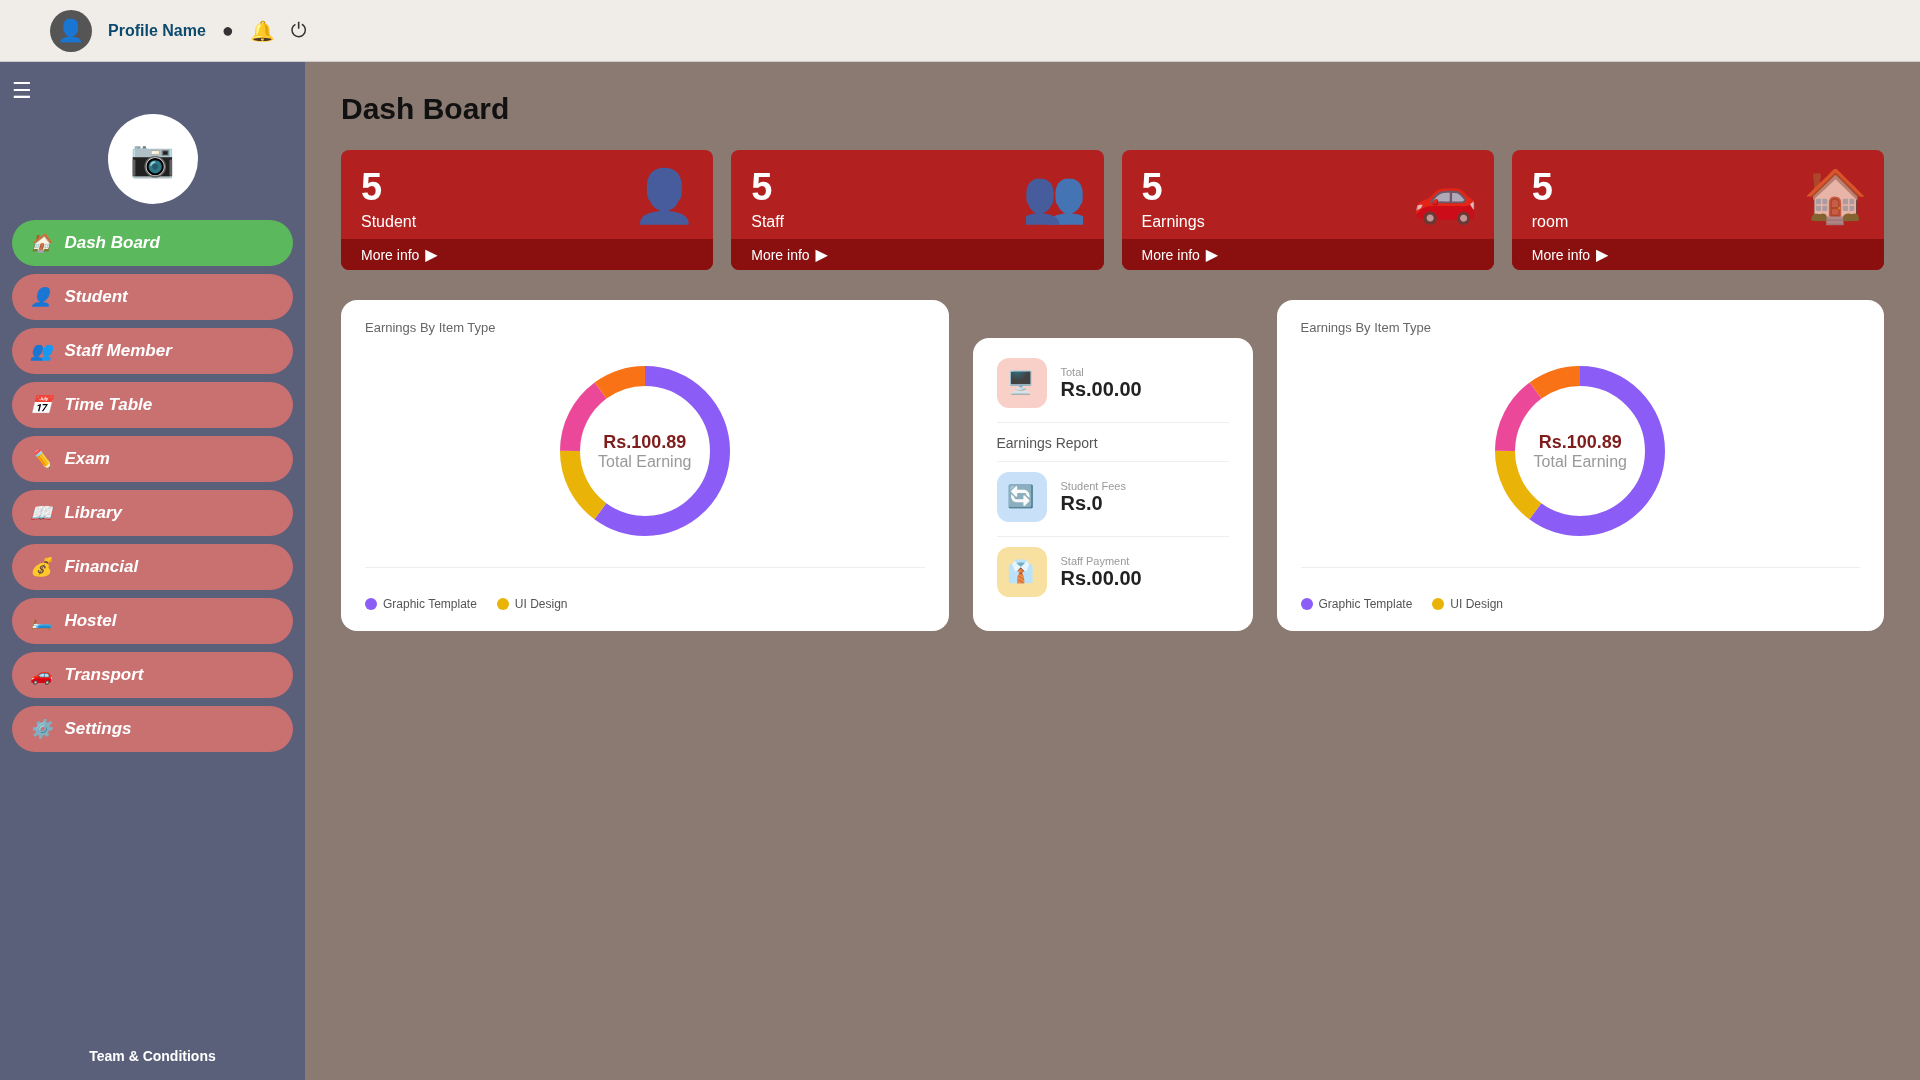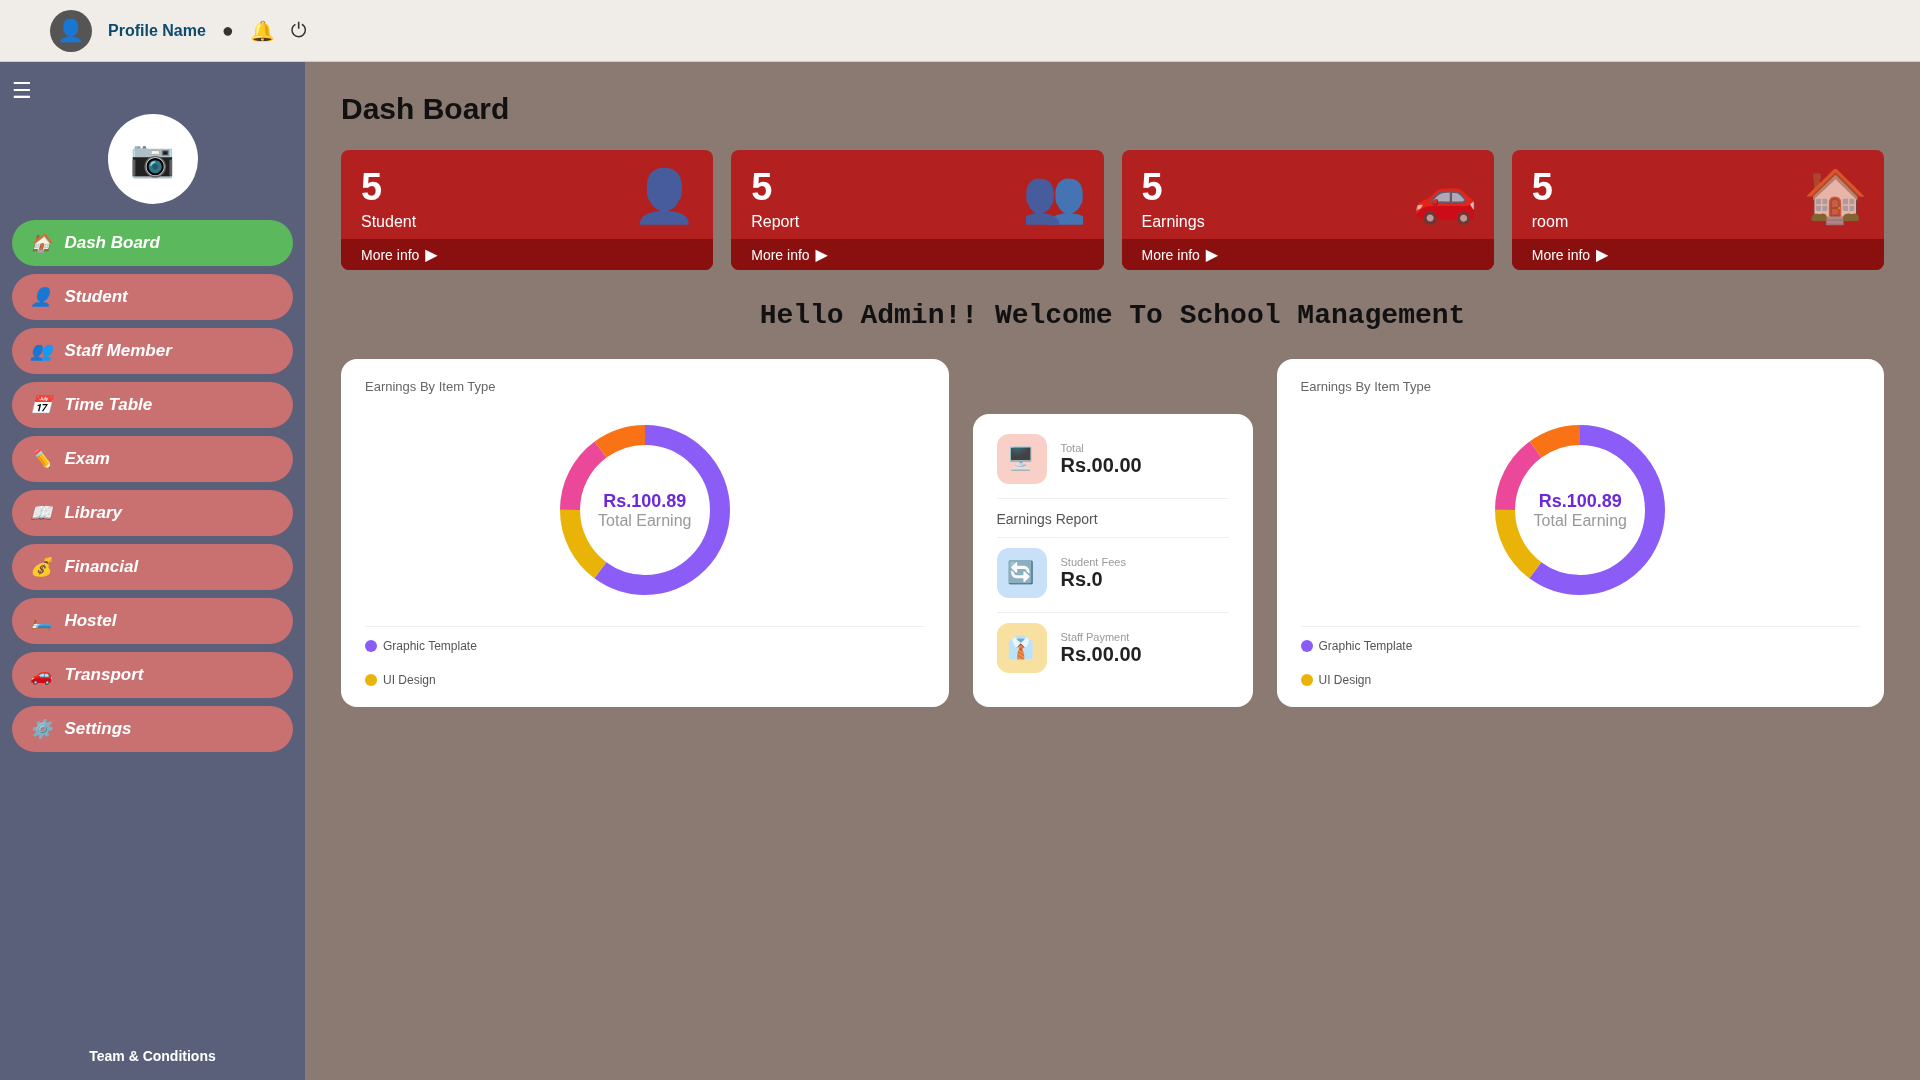"Report" div.stat-label { text: Report -> Staff }
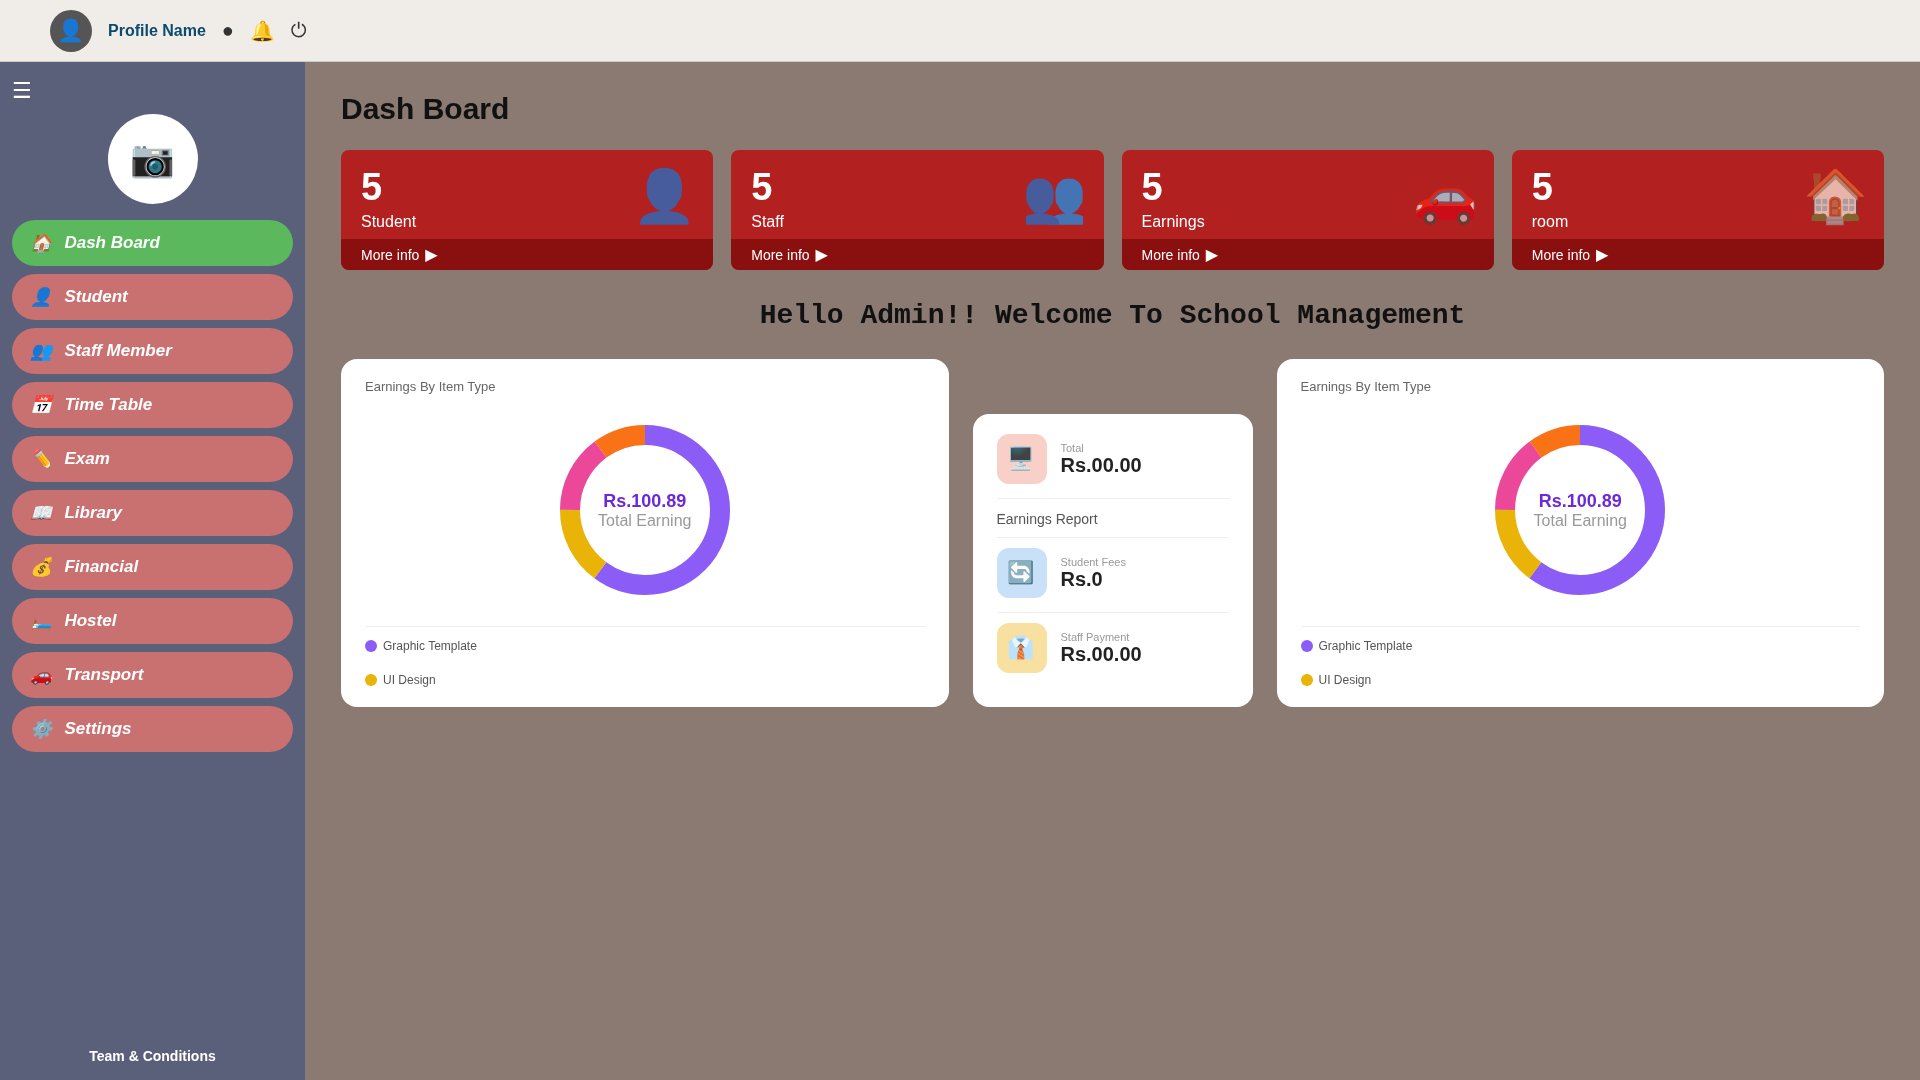"Hello Admin!! Welcome To School" div.welcome-text { html: <div>Hello Admin!! Welcome To School Management</div> -> none }
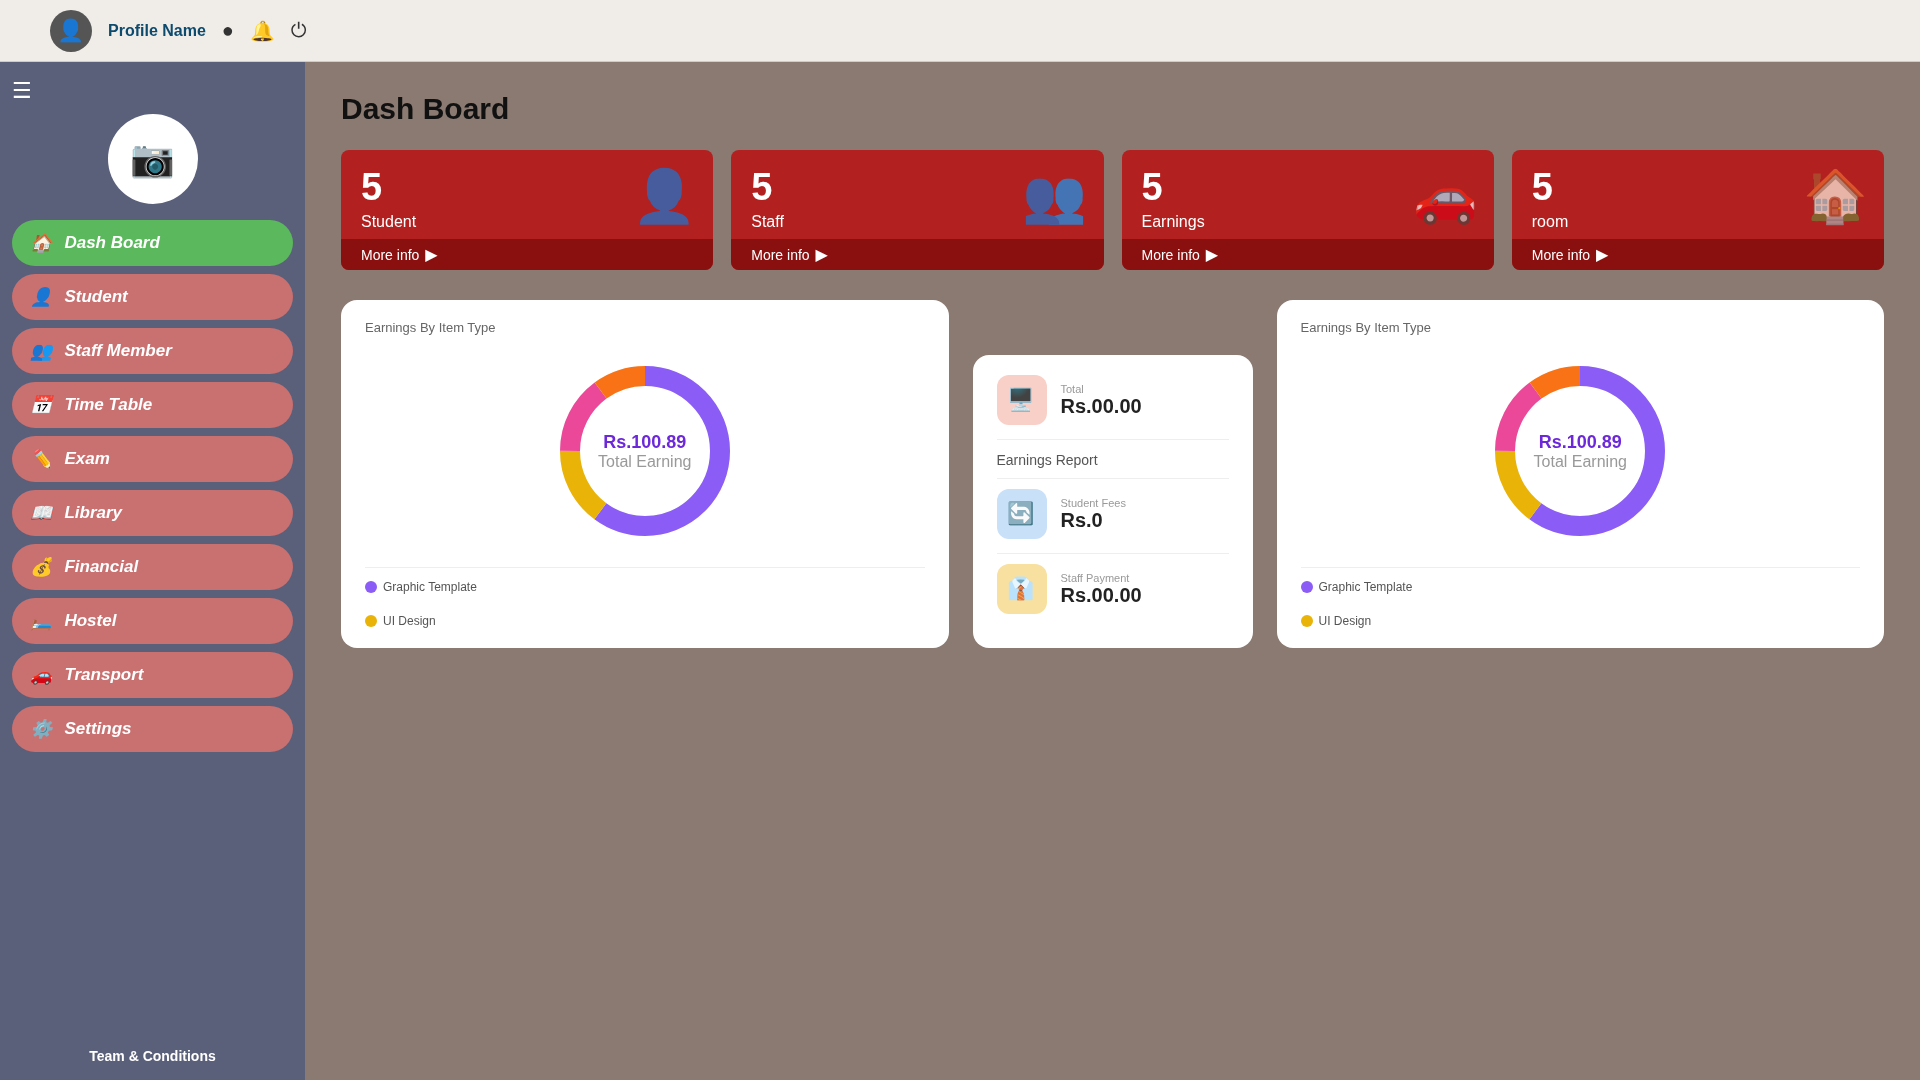"Rs.100.89" .donut-amount { color: #6d28d9 -> #7f1d1d }
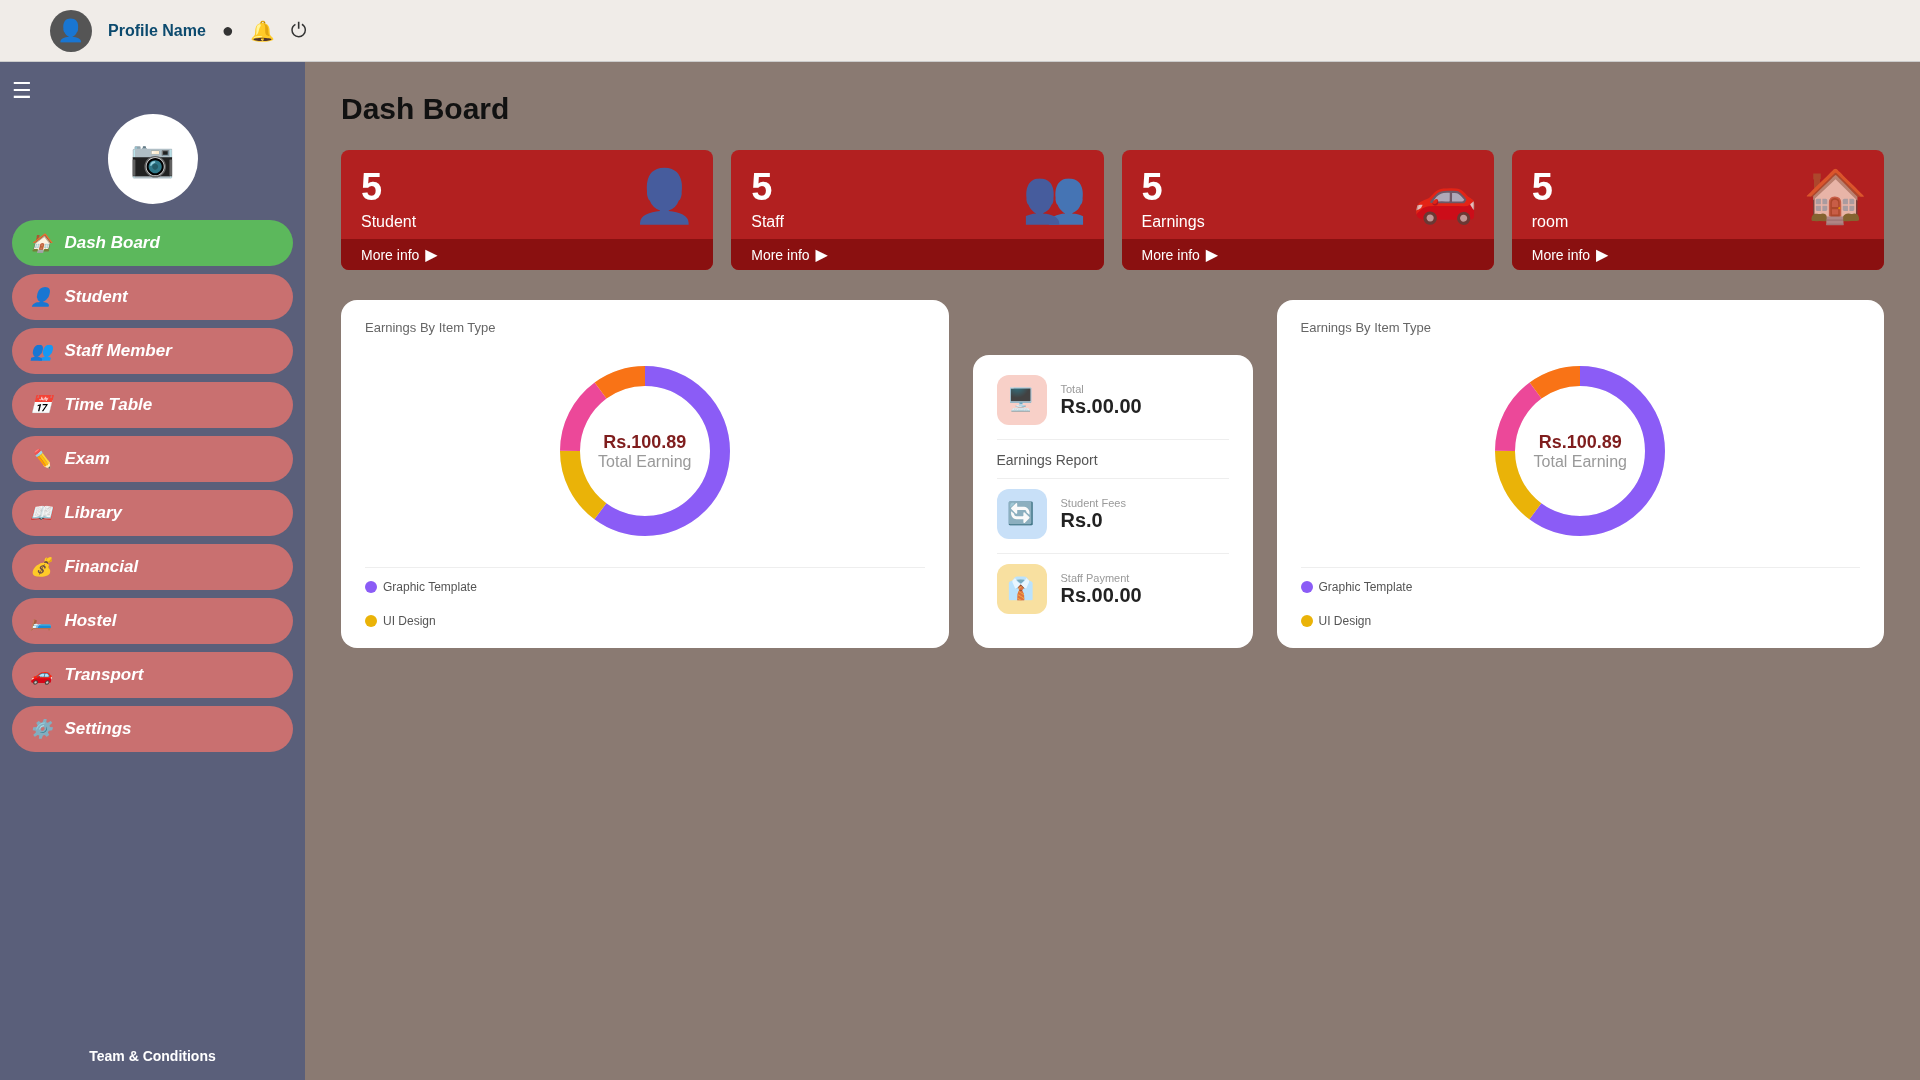"Graphic Template" .chart-legend { flex-direction: column -> none; padding-top: 12px -> 29px }
